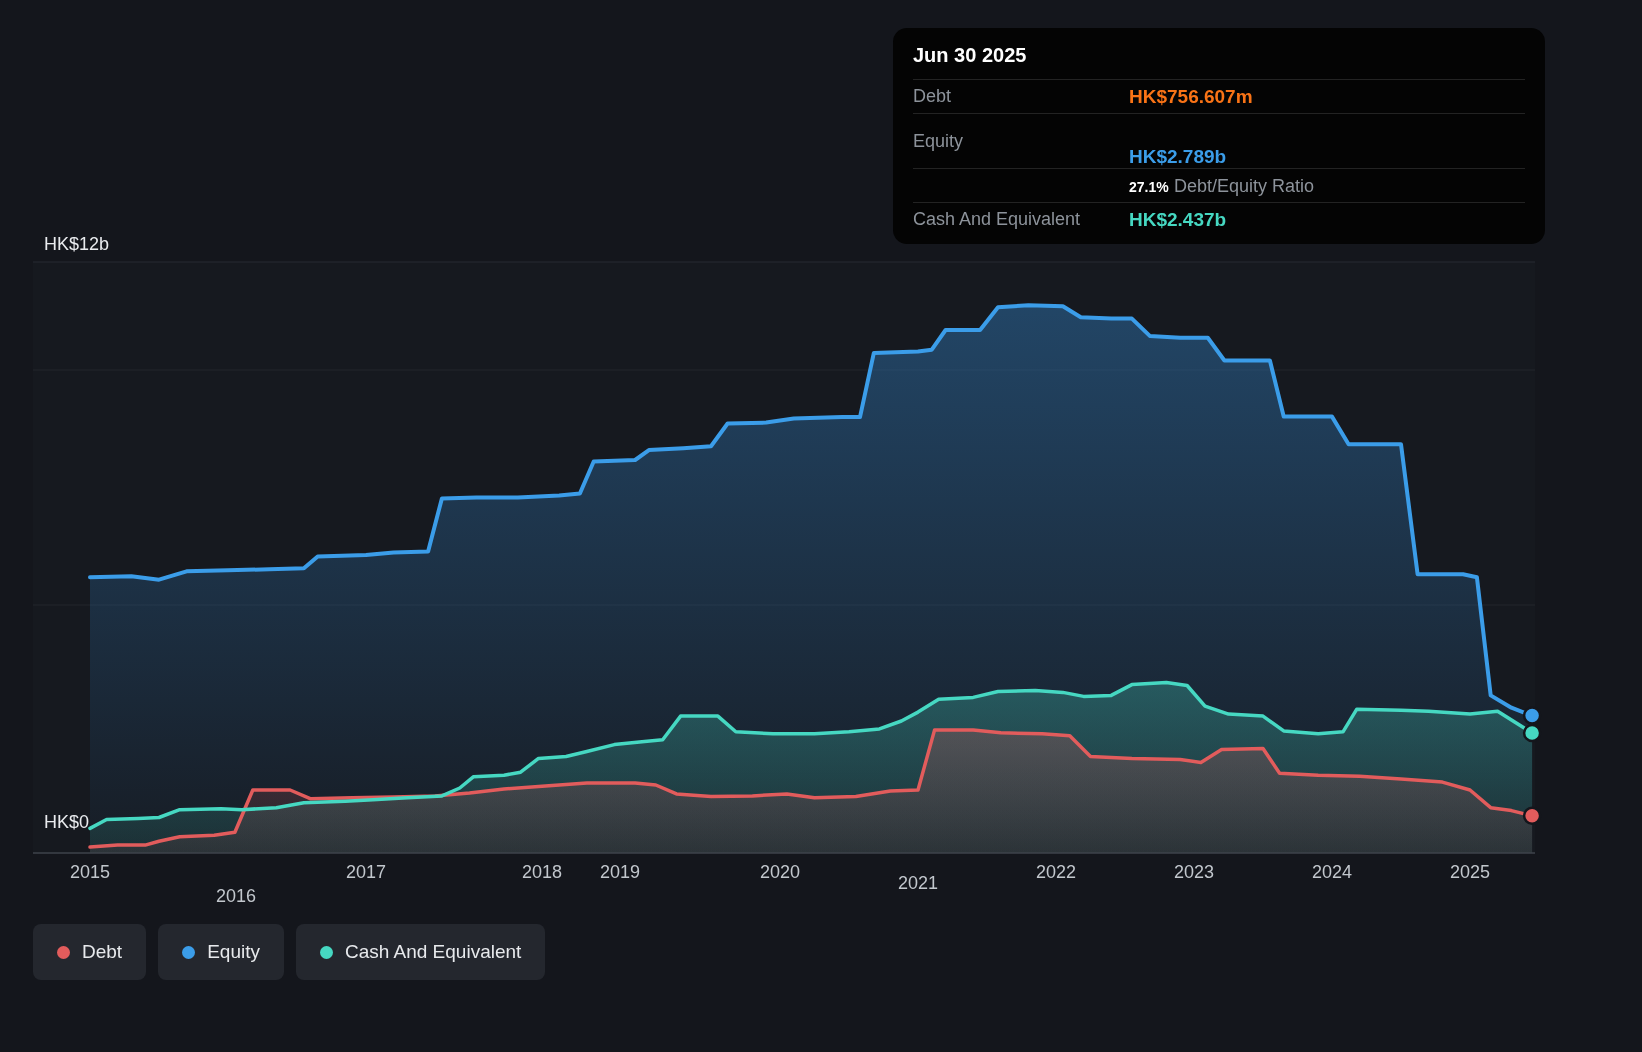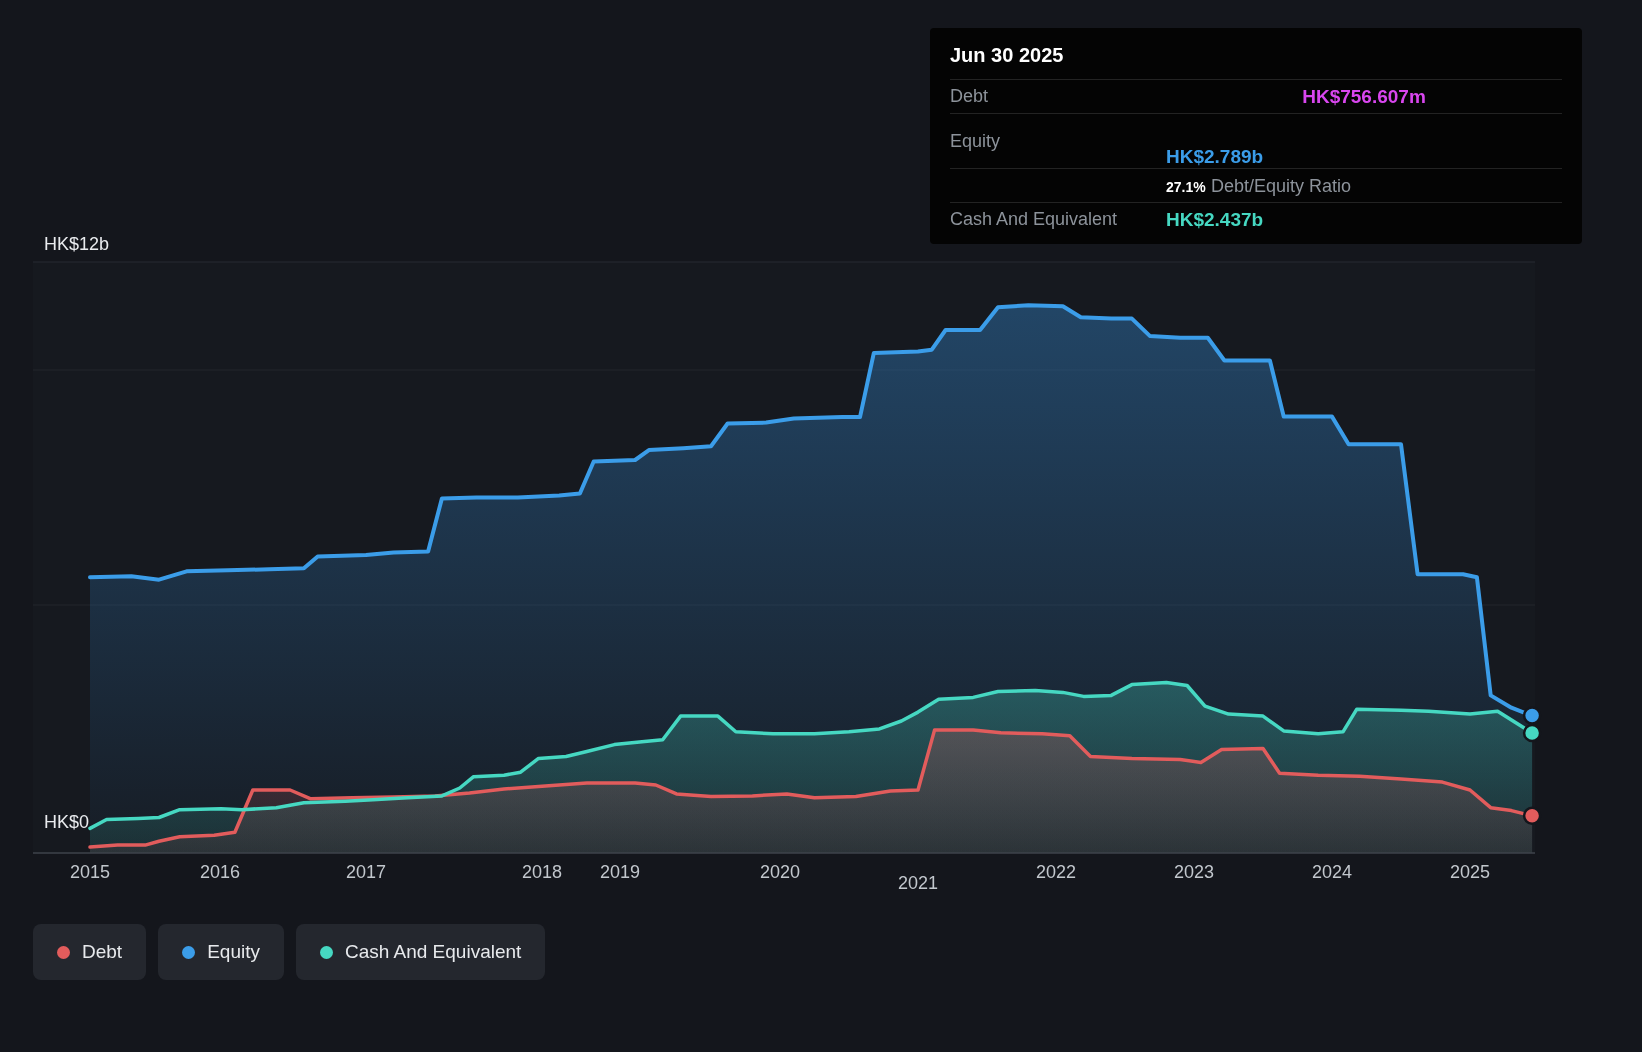"Jun 30 2025" .tooltip { border-radius: 4px -> 14px; left: 930px -> 893px }
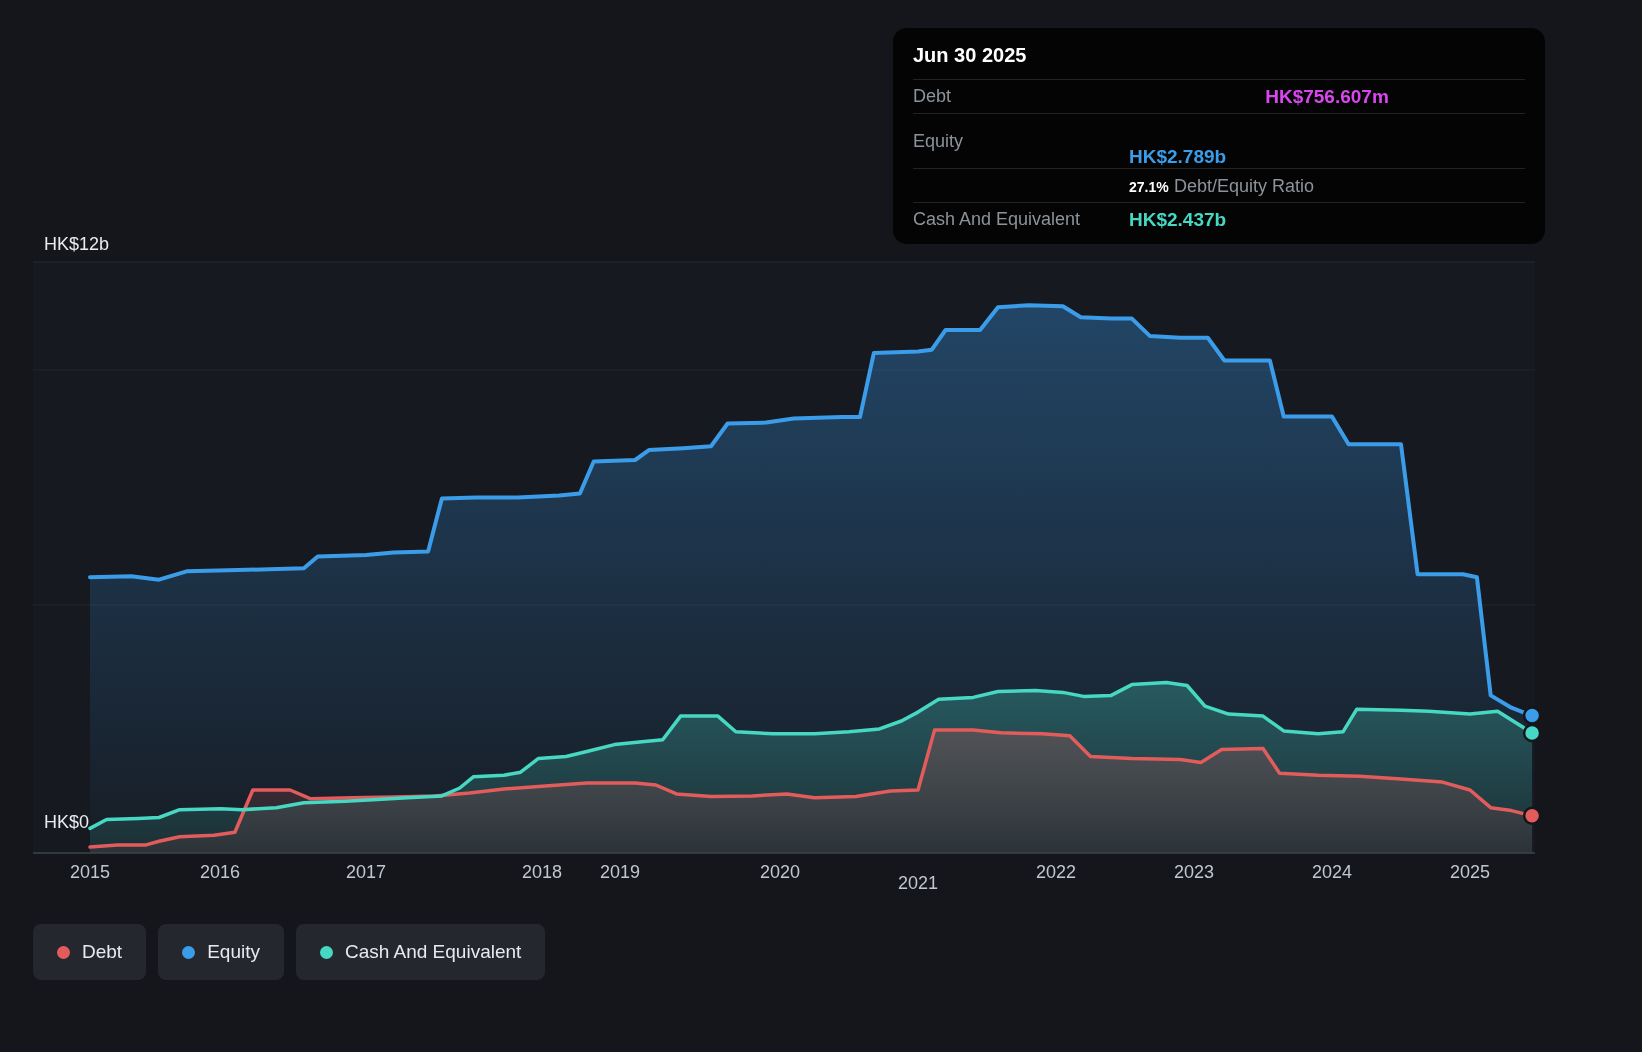"HK$756.607m" span.tt-value { color: #d946ef -> #f97316; text-align: center -> none }
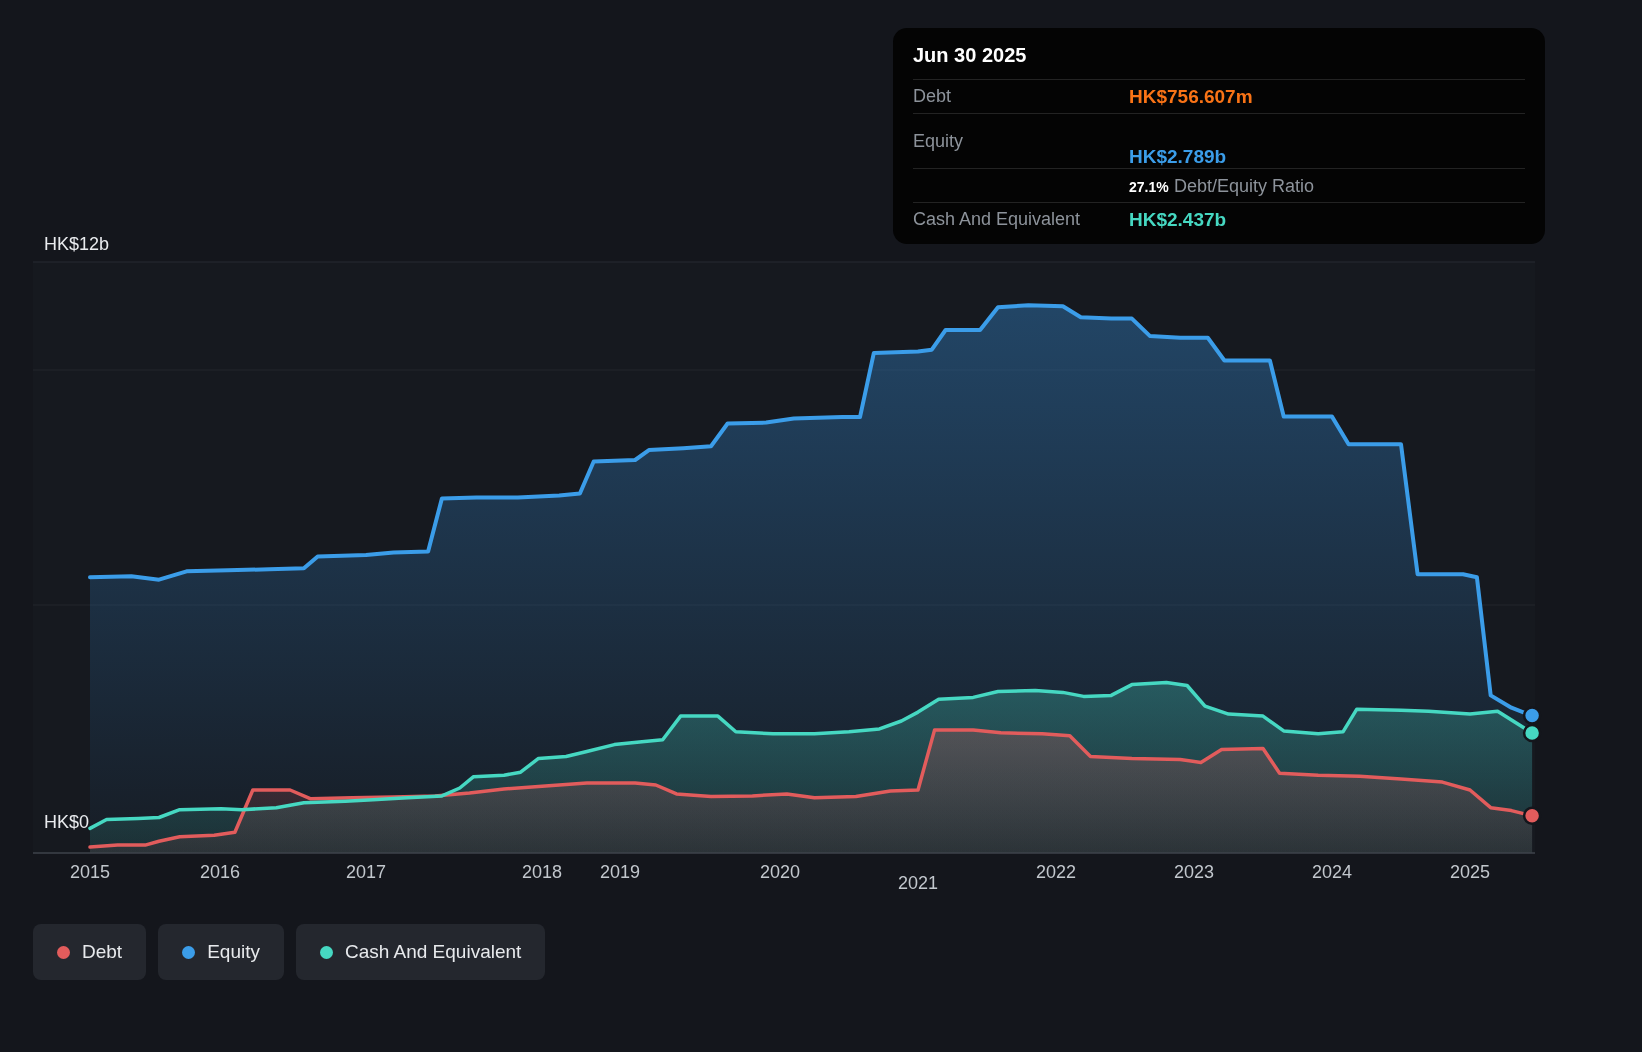"2016" span { left: 220px -> 236px; margin-top: none -> 24px }
